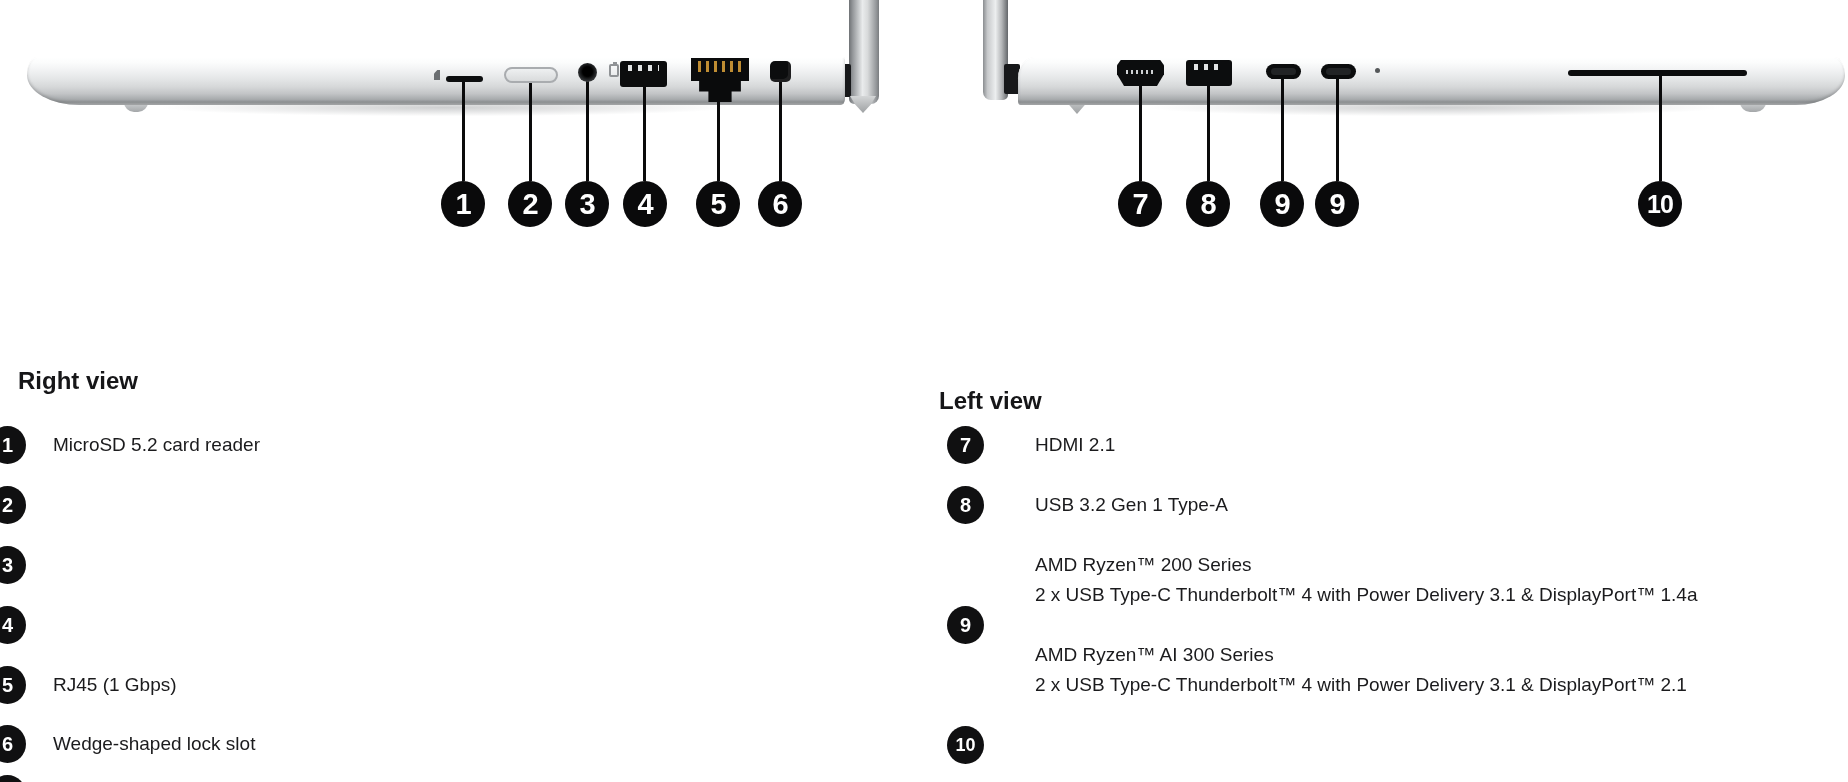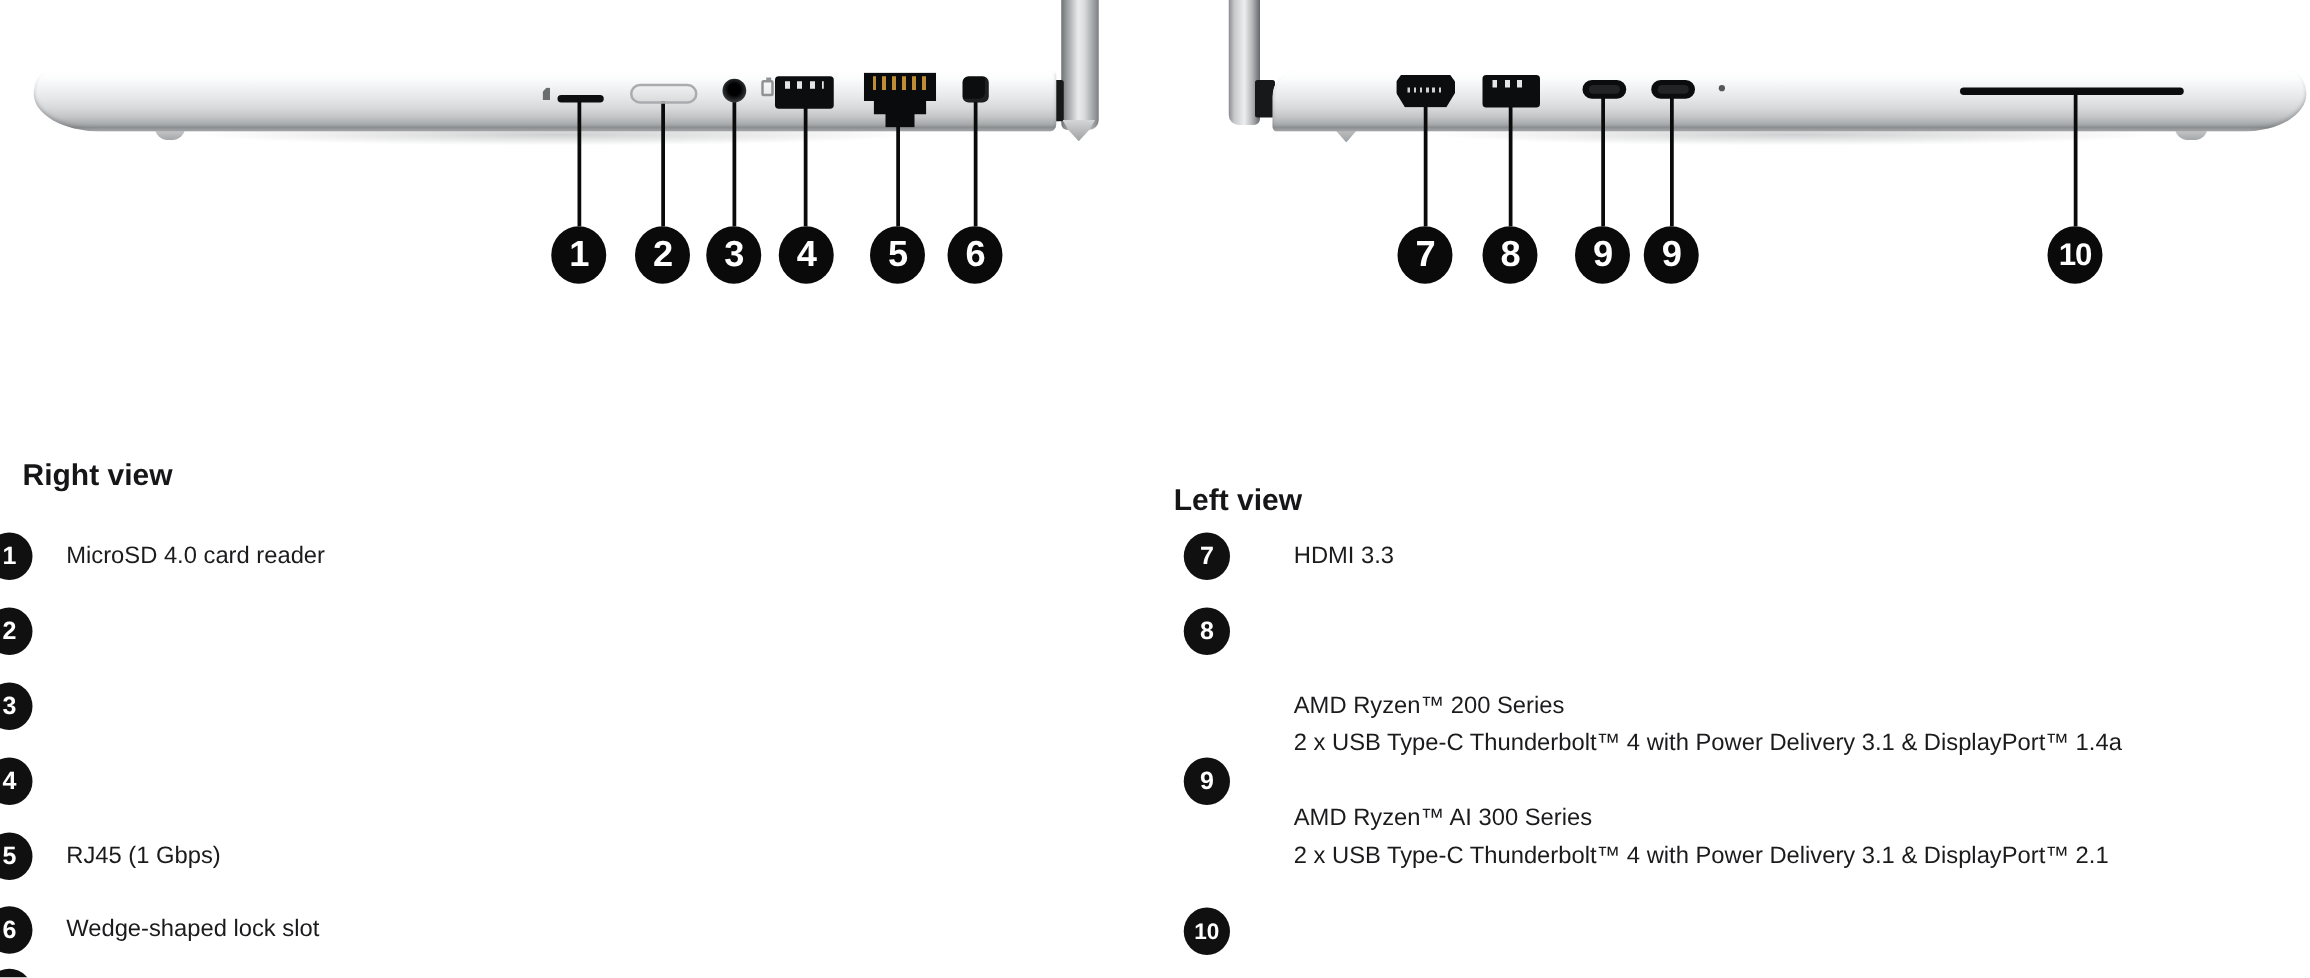"MicroSD 4.0 card reader" span.llabel { text: 4.0 -> 5.2 }
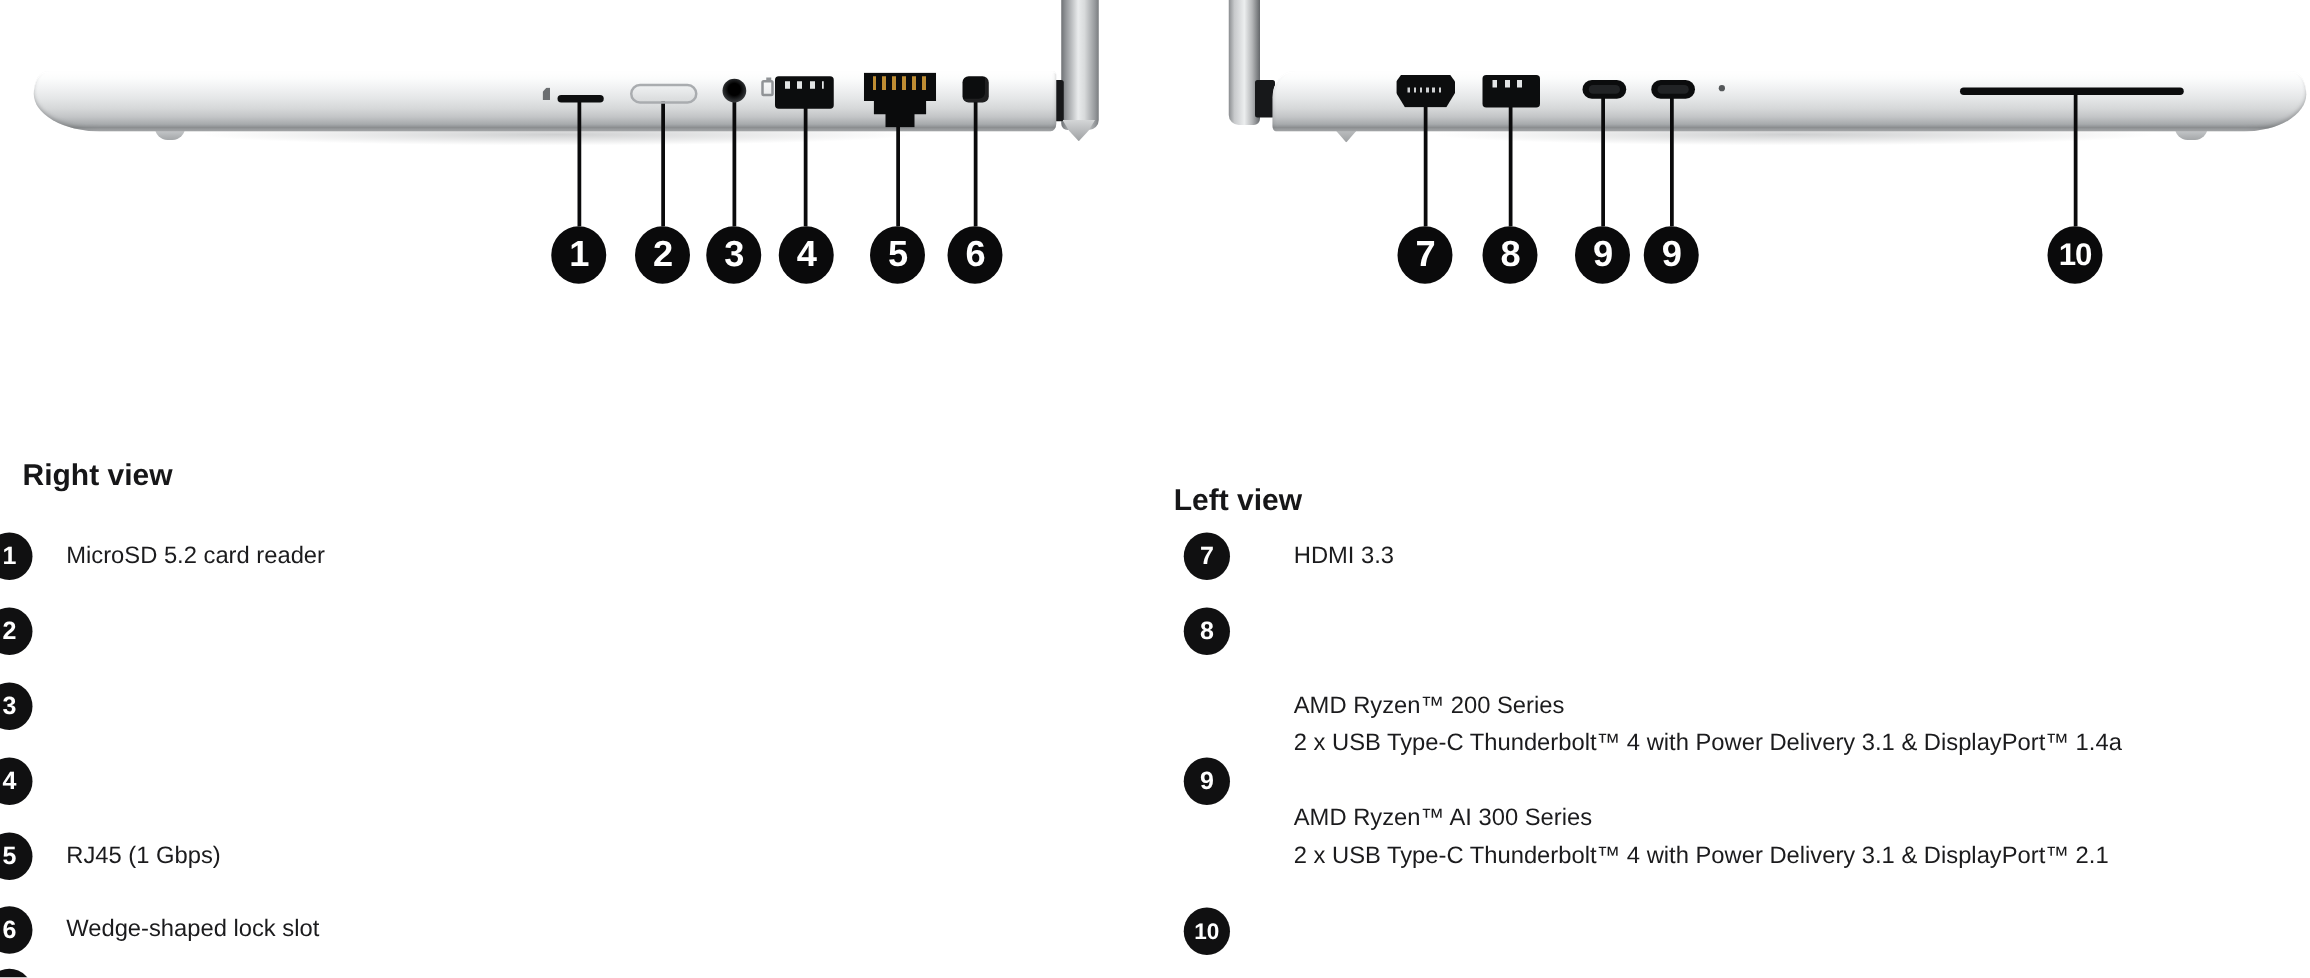"HDMI 3.3" span.llabel { text: 3.3 -> 2.1 }
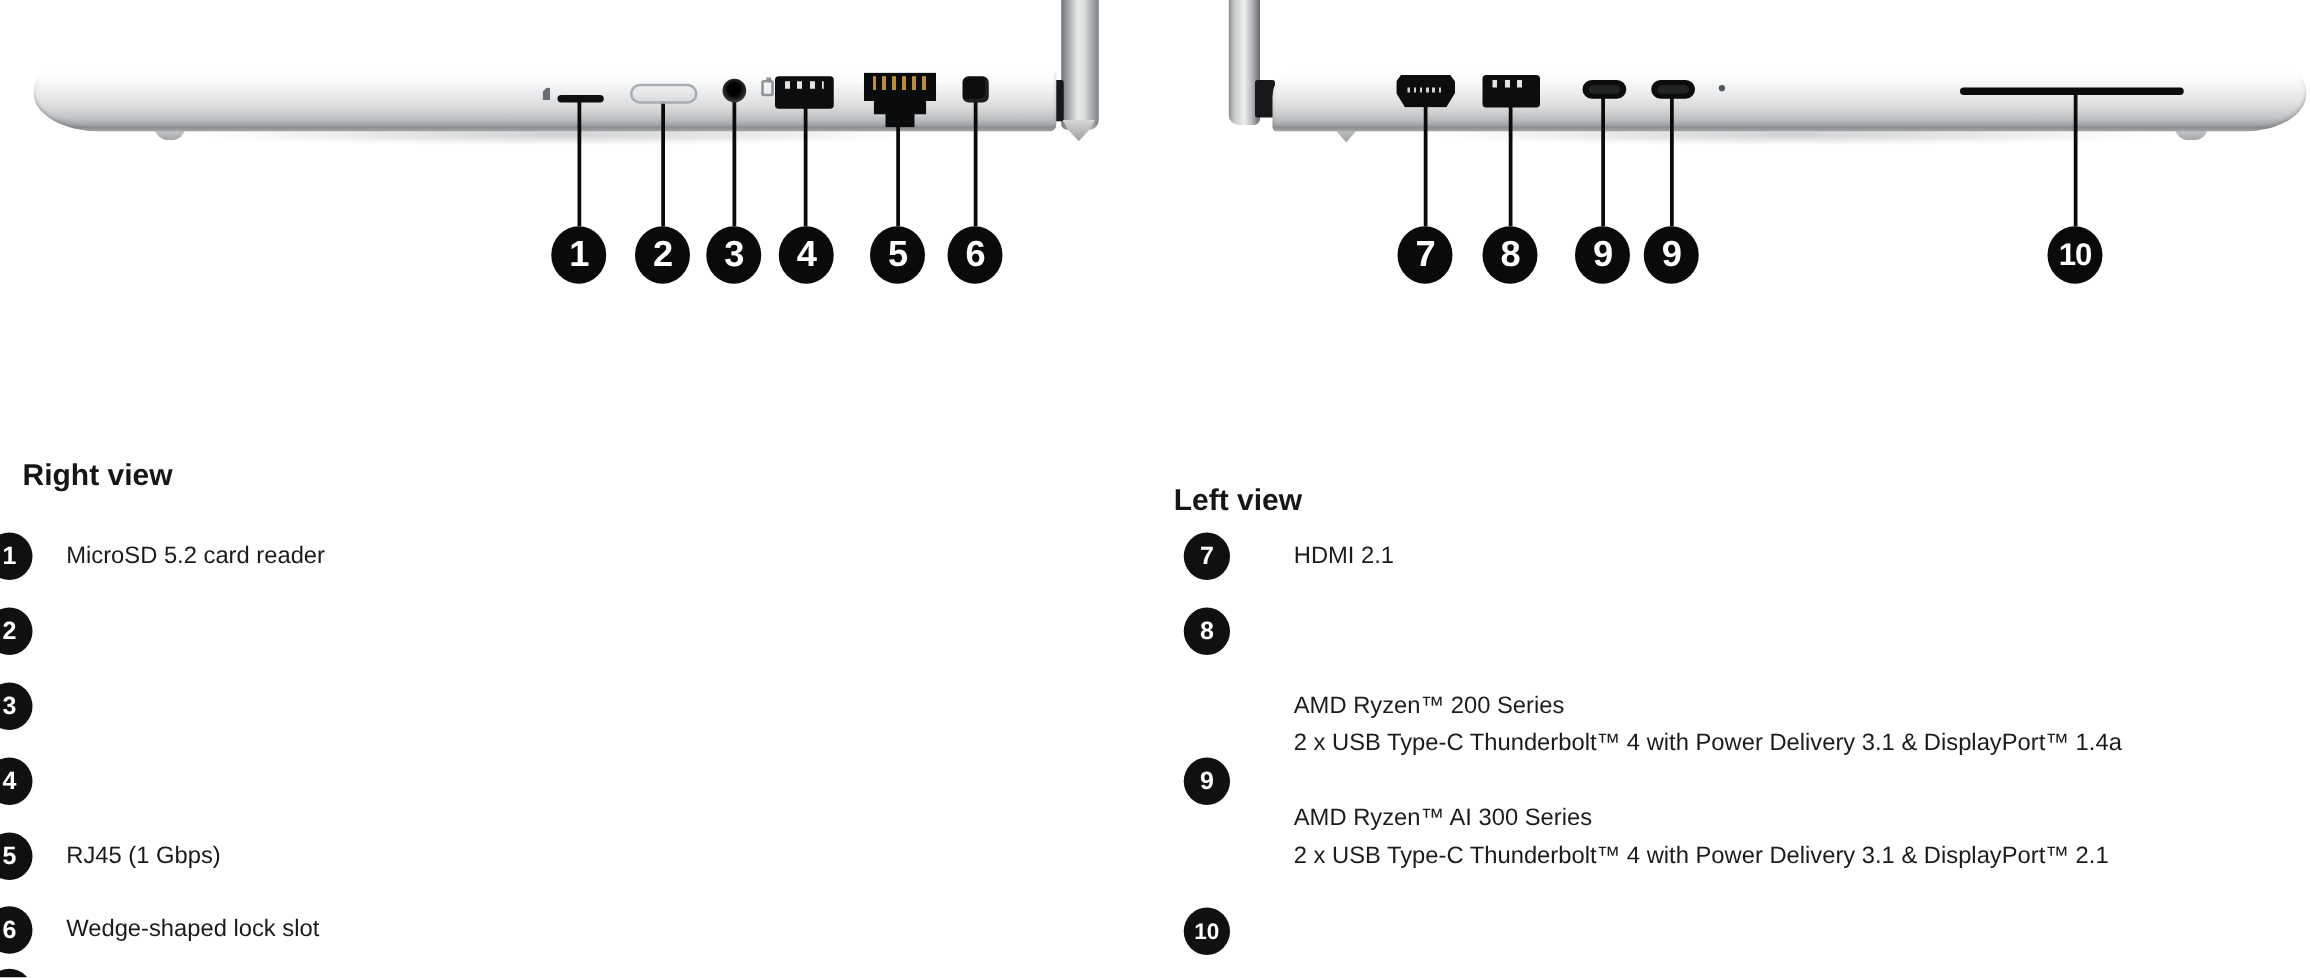"USB 3.2 Gen 1 Type-A" span.llabel { html: none -> <span>USB 3.2 Gen 1 Type-A</span> }
